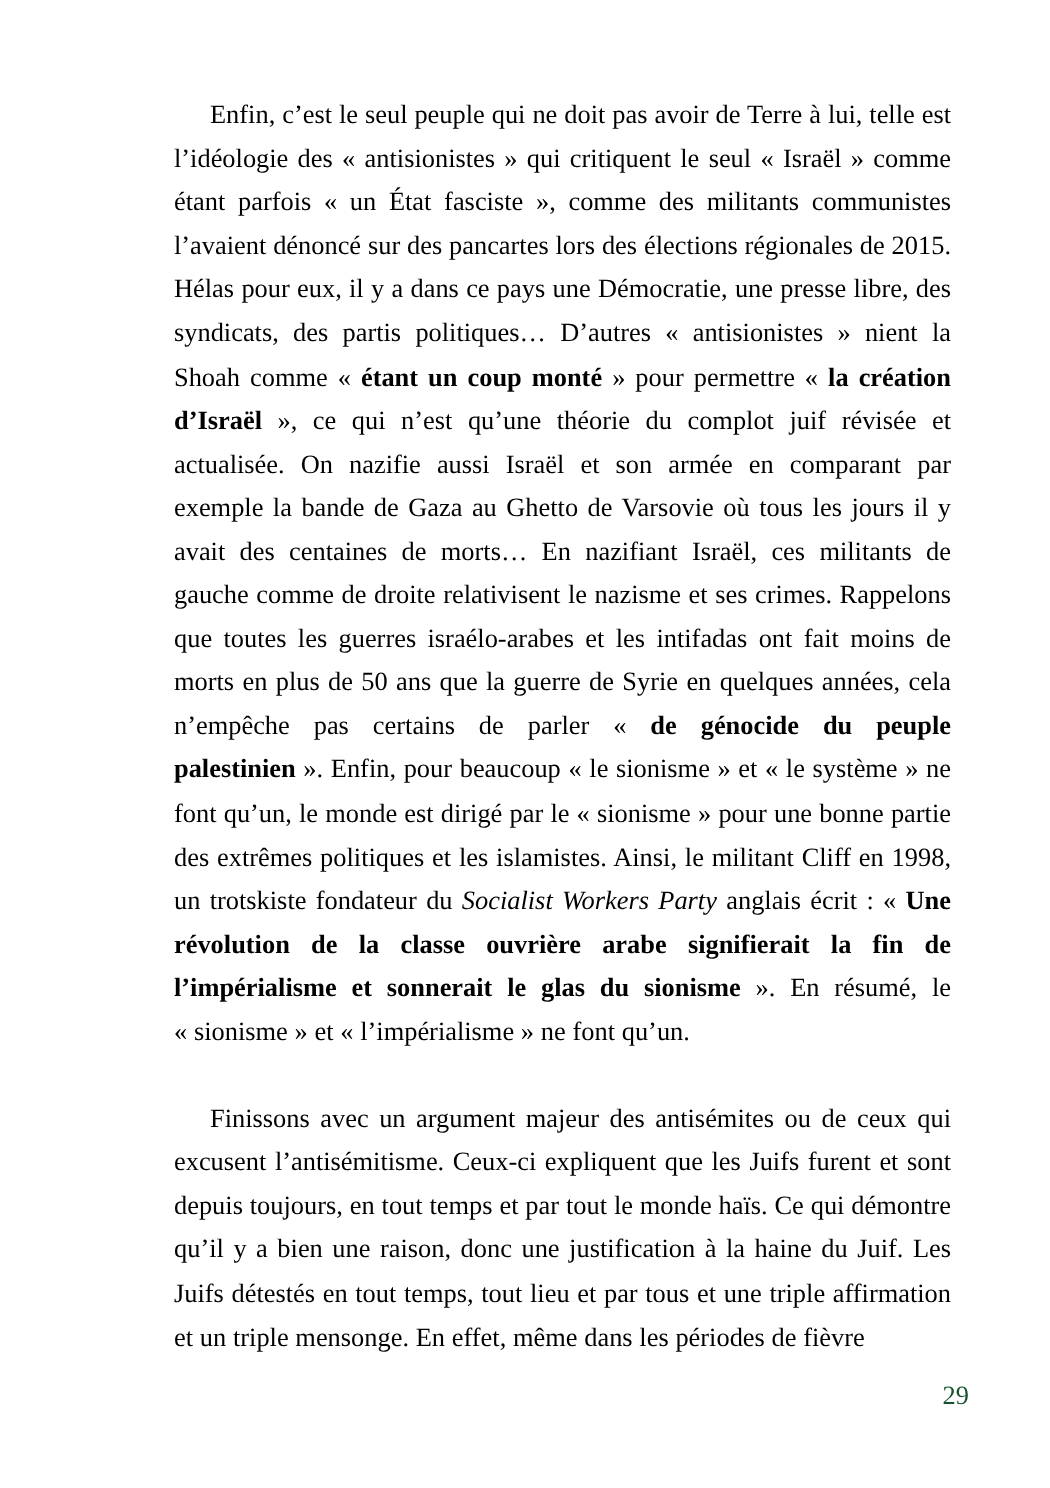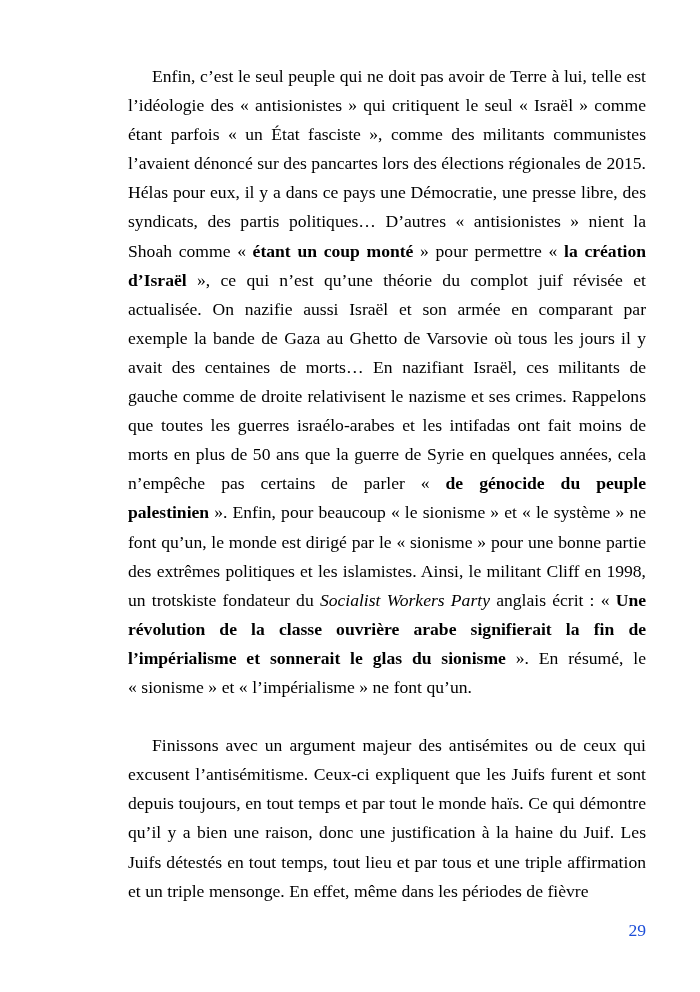"Enfin, c’est le seul peuple" .text-column { left: 128px -> 116px }
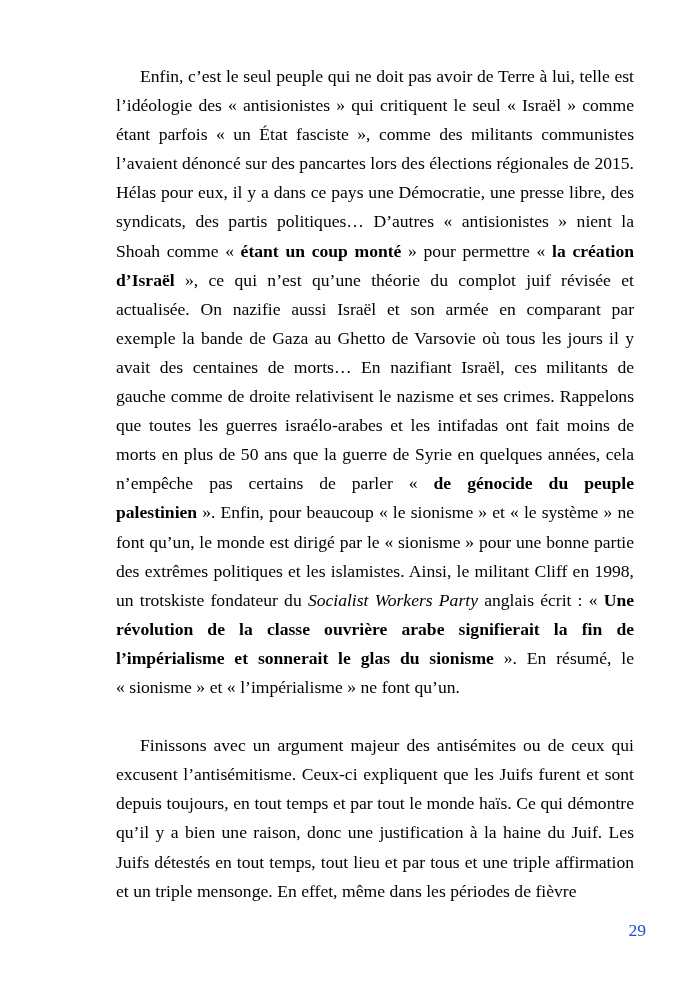"29" .page-number { color: #1d4ed8 -> #14532d }
